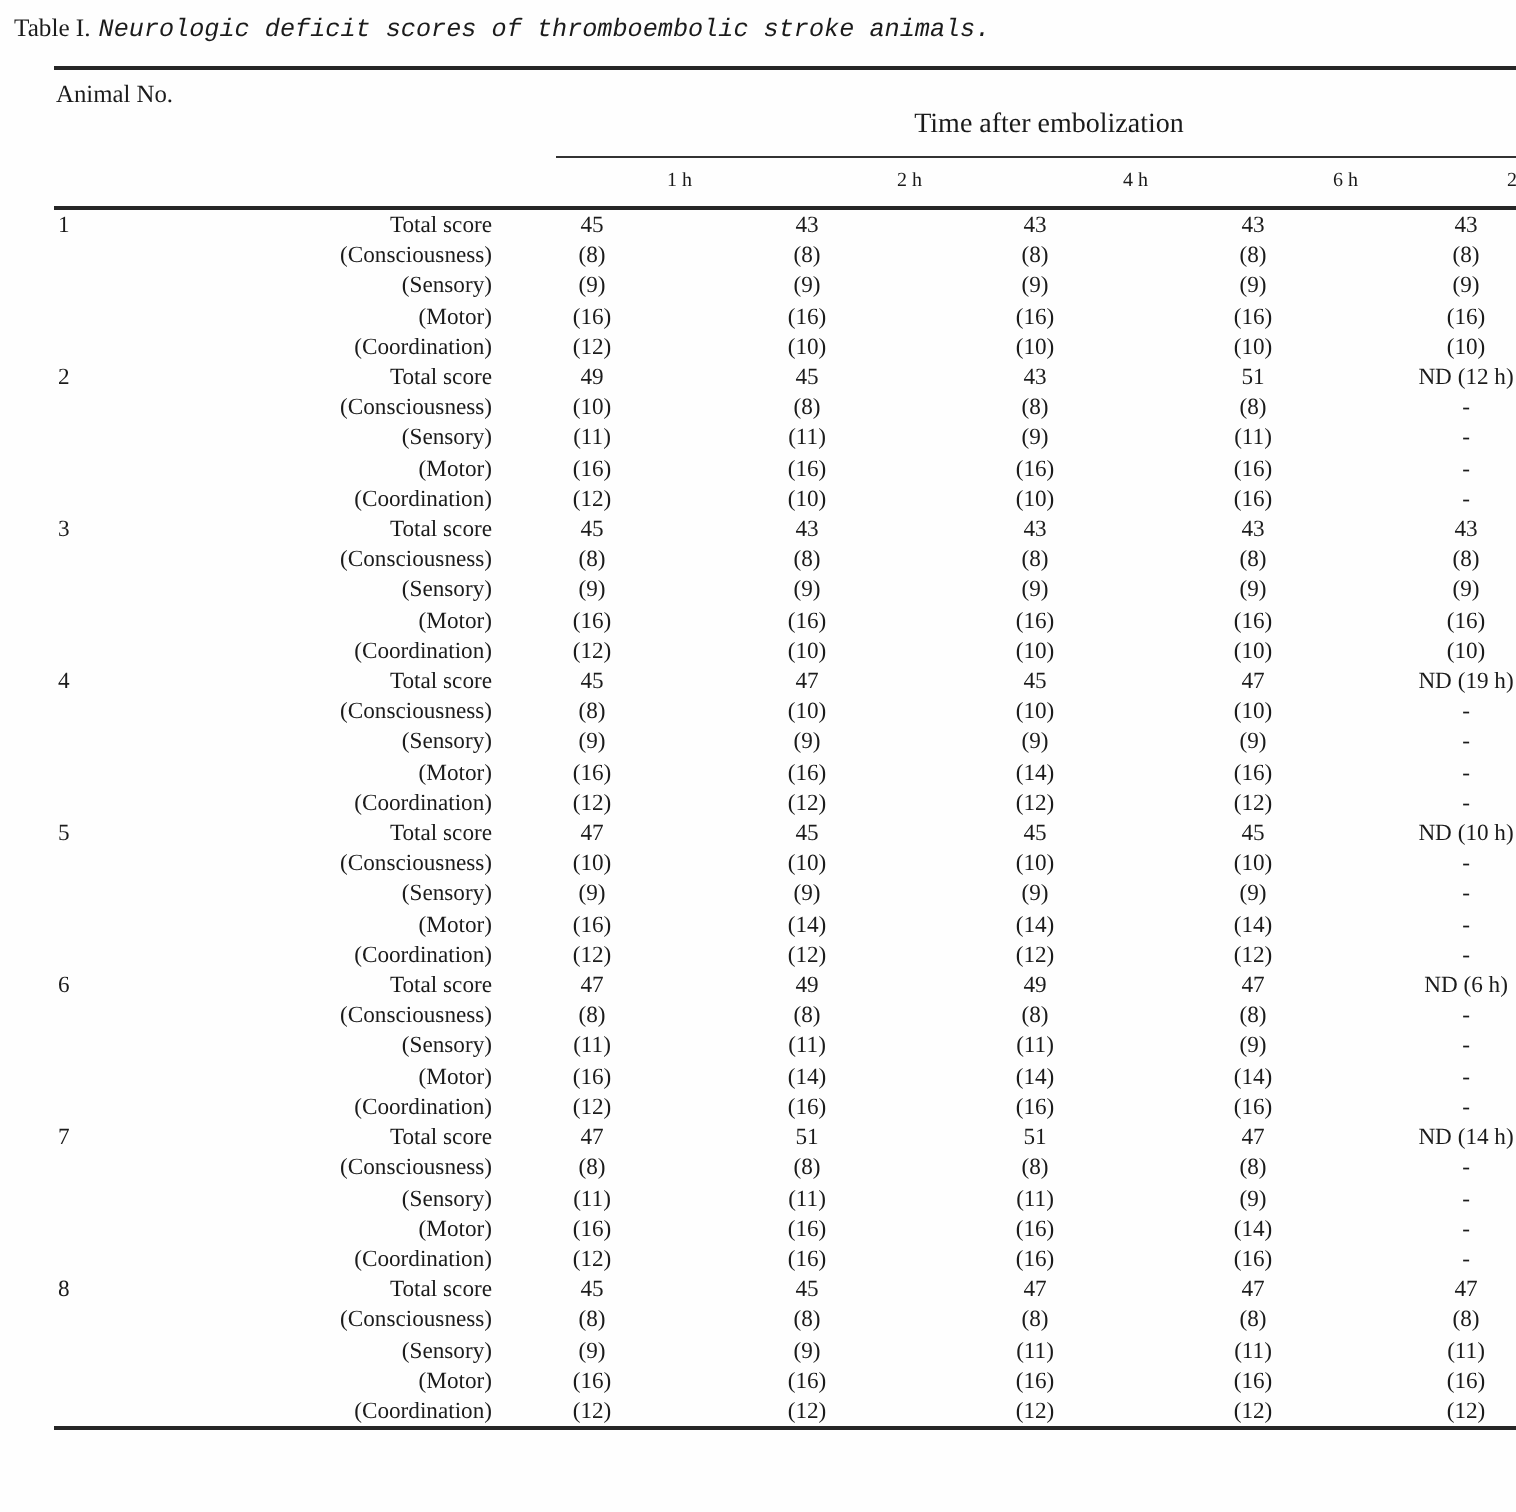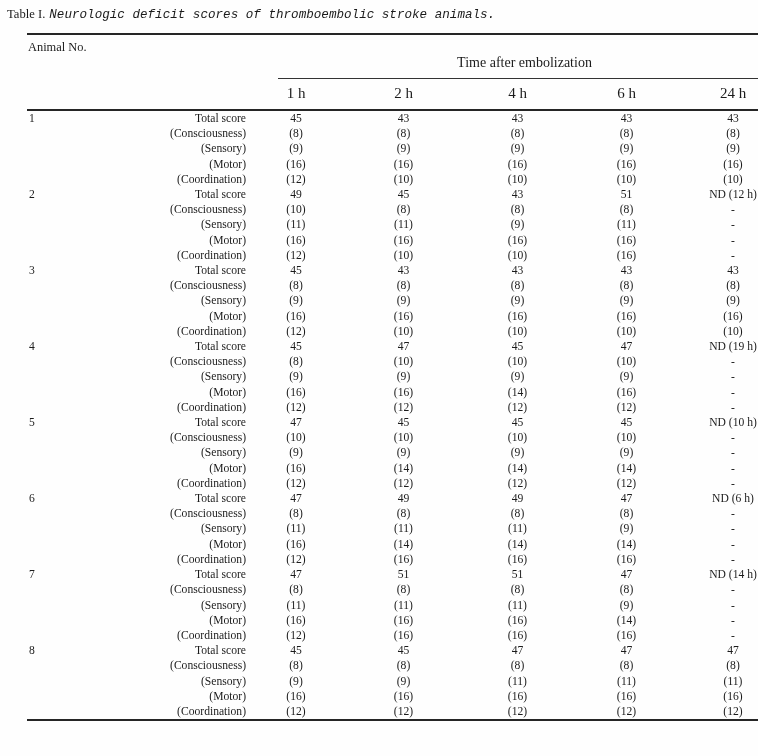"1 h" tr.time-row th { font-size: 15px -> 10px; text-align: center -> right }
